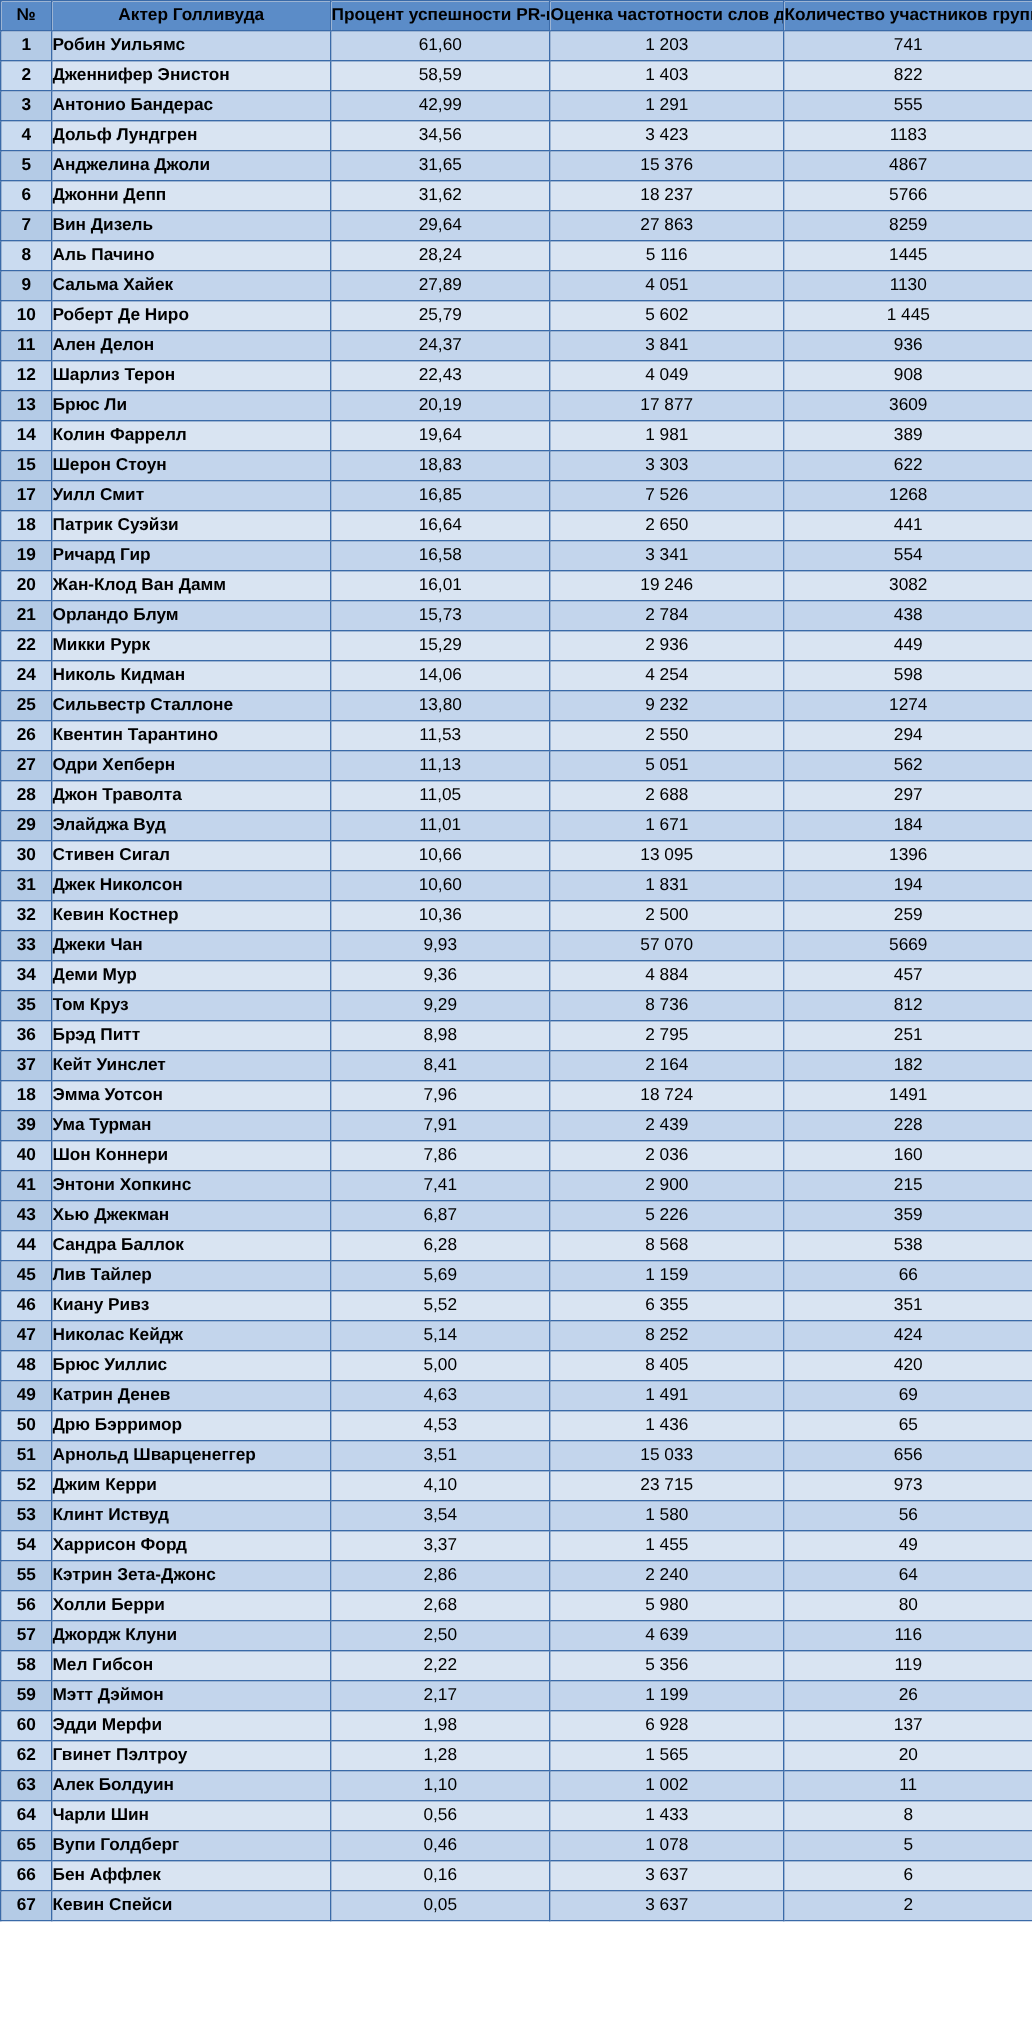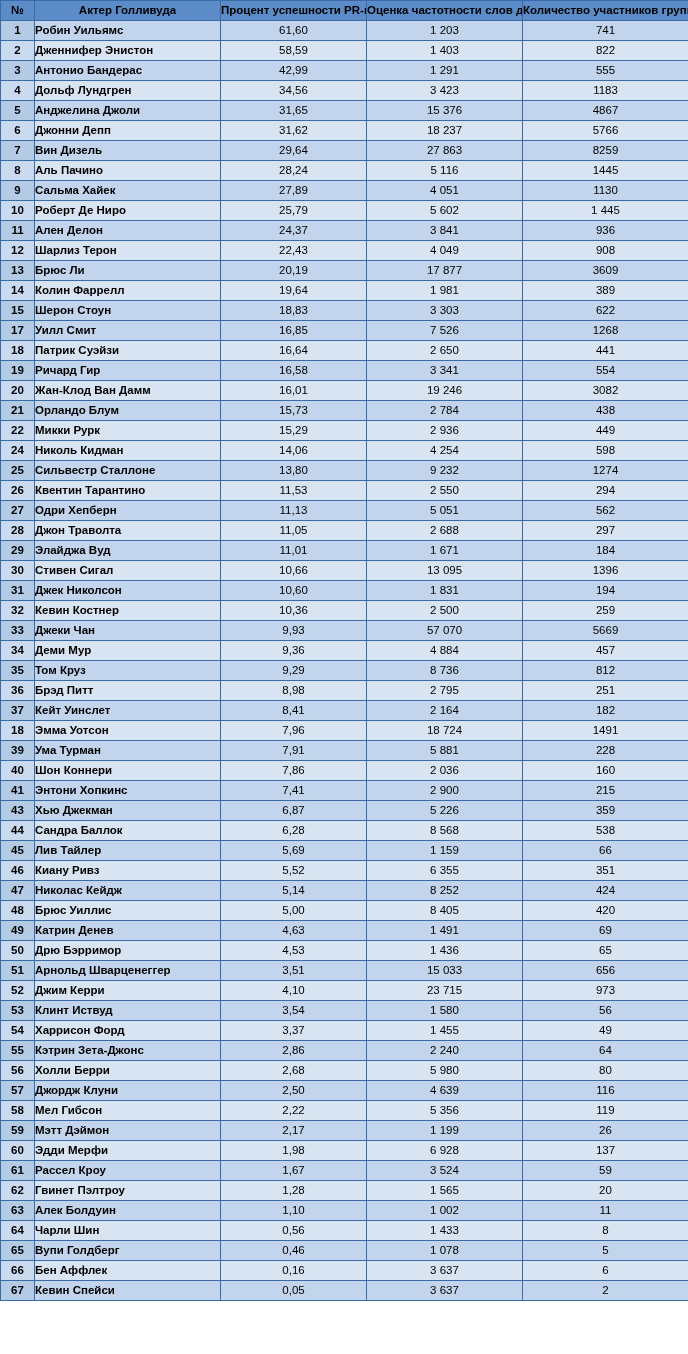"5 881" td.val { text: 5 881 -> 2 439 }
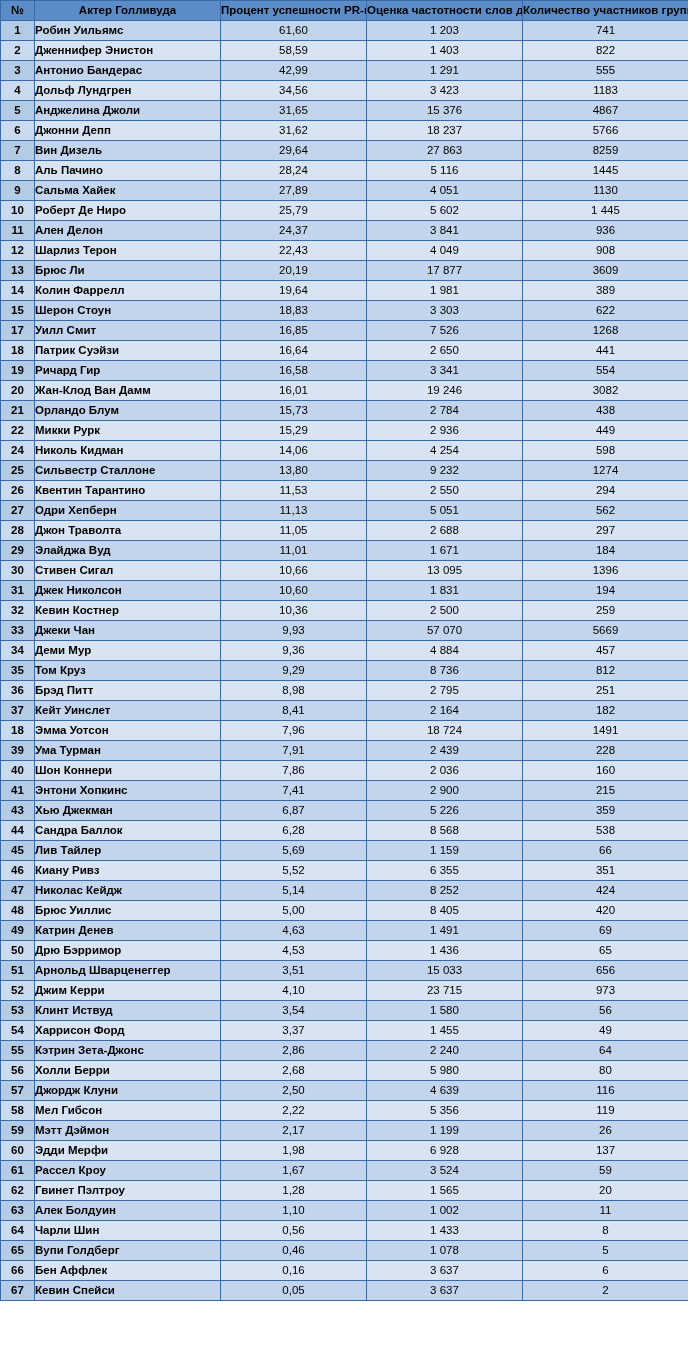"61" tr.odd { html: <tr> <td>61</td> <td>Рассел Кроу</td> <td>1,67</td> <td>3 524</td> <td>59</td> </tr> -> none }
